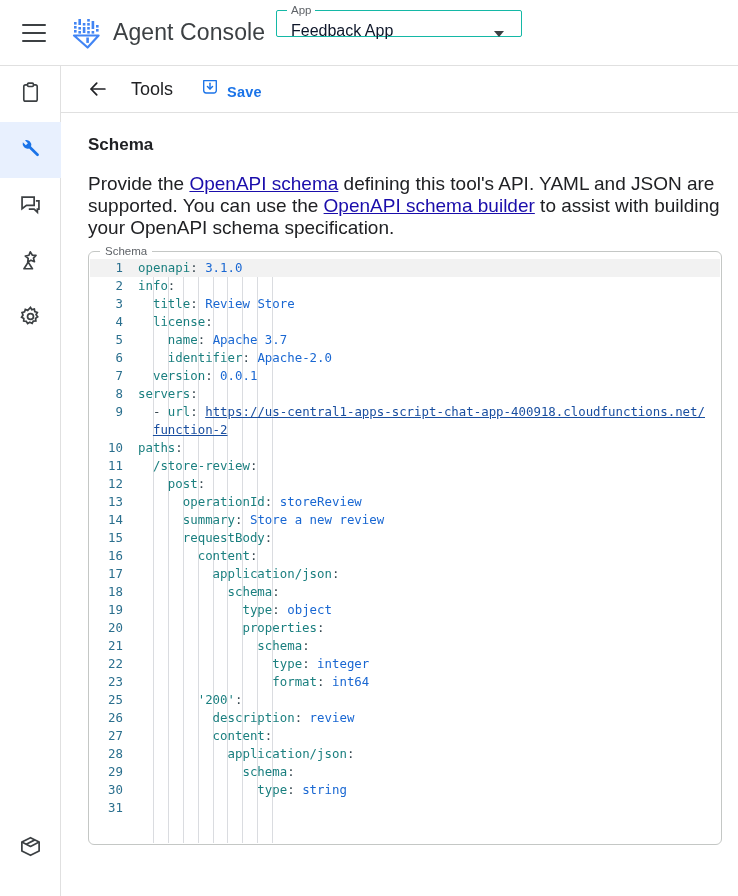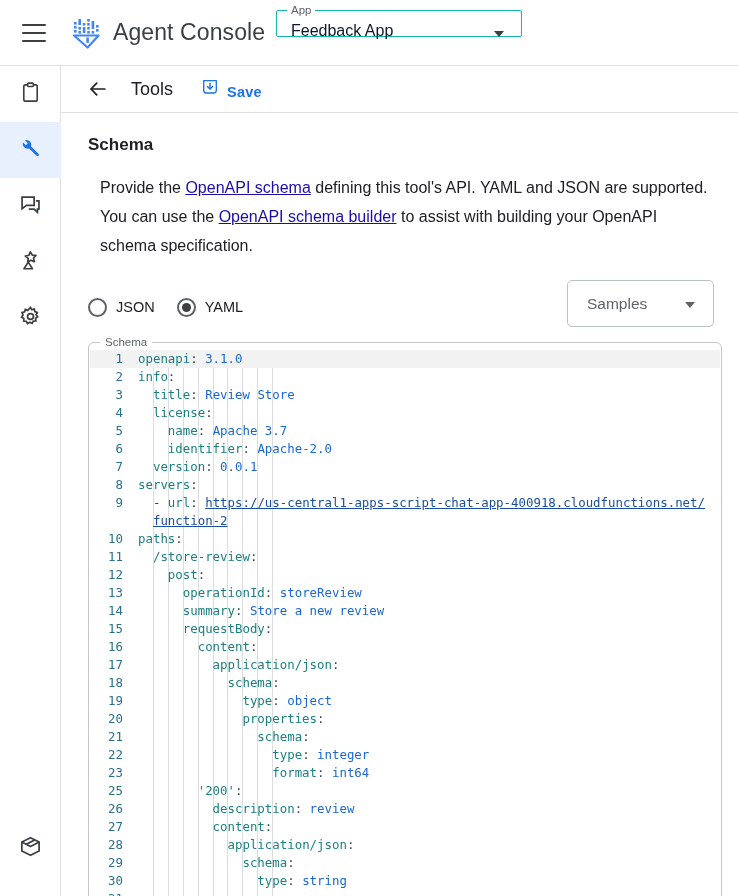"Provide the OpenAPI schema defining" .desc { font-size: 16px -> 19px; line-height: 29px -> 22px; margin: 12px -> 0 }
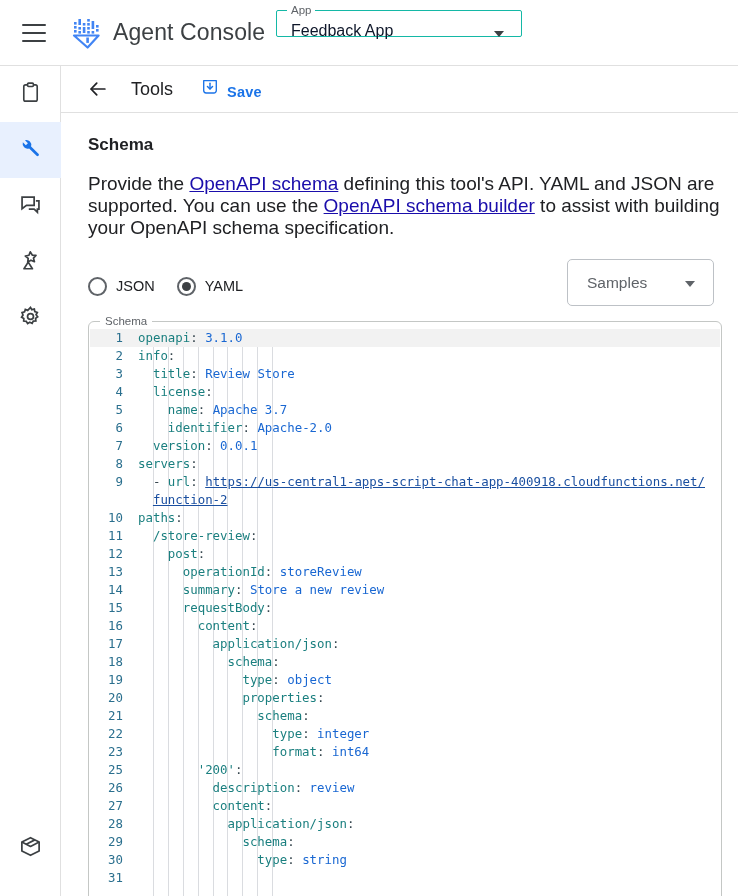"JSON" div.controls-row { html: <div> <div> <span></span> <span>JSON</span> <span></span> <span>YAML</span> </div> <div> <span>Samples</span> <span></span> </div> </div> -> none }
